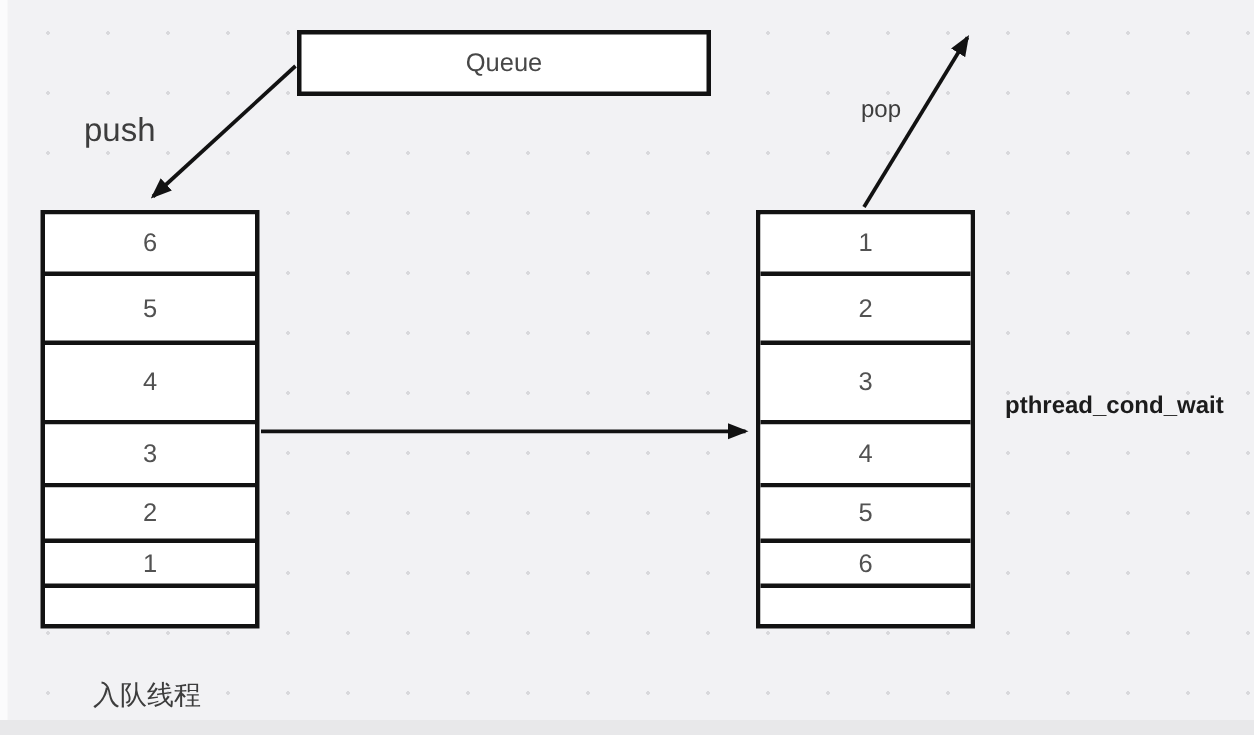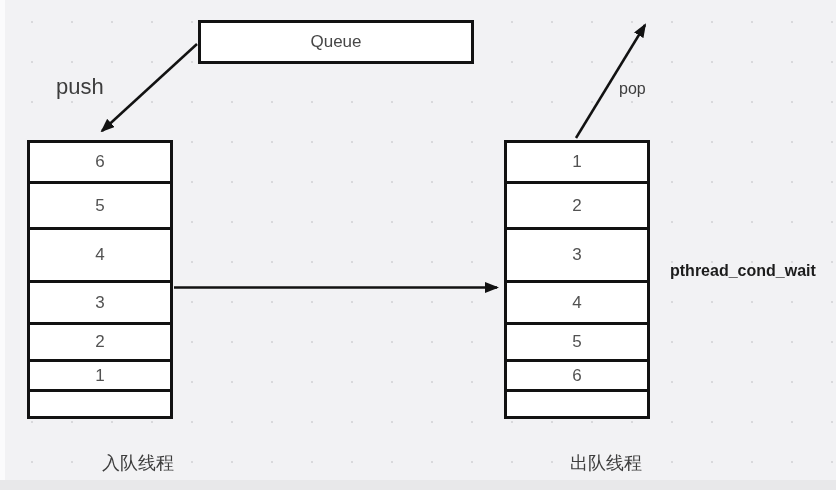"pop" .lbl-pop { margin-left: 45px -> none; top: 80px -> 65px }
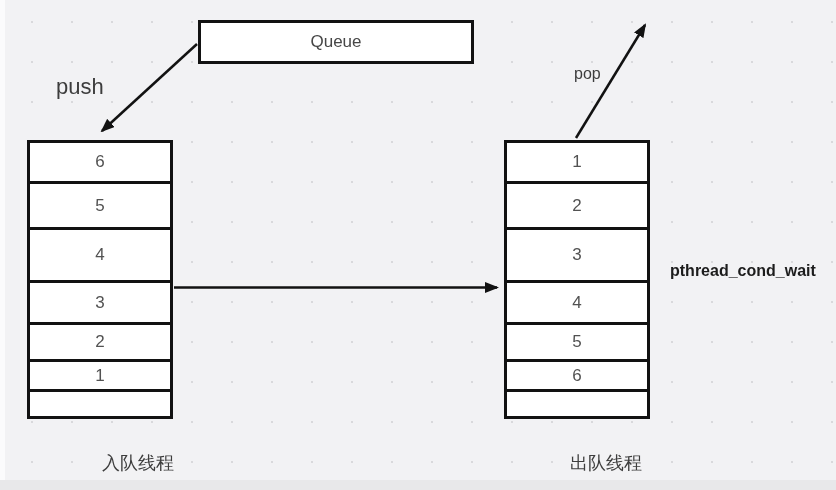"入队线程" .lbl-caption { margin-left: 40px -> none }
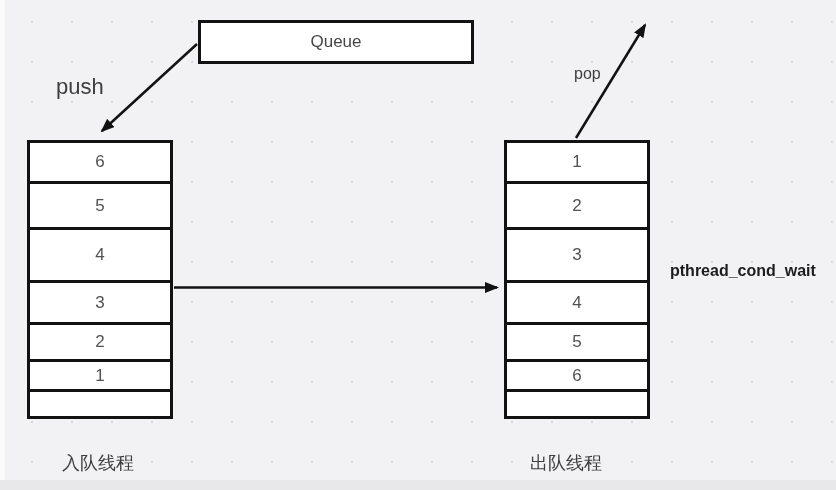"出队线程" span.lbl { html: <span>出队线程</span> -> none }
